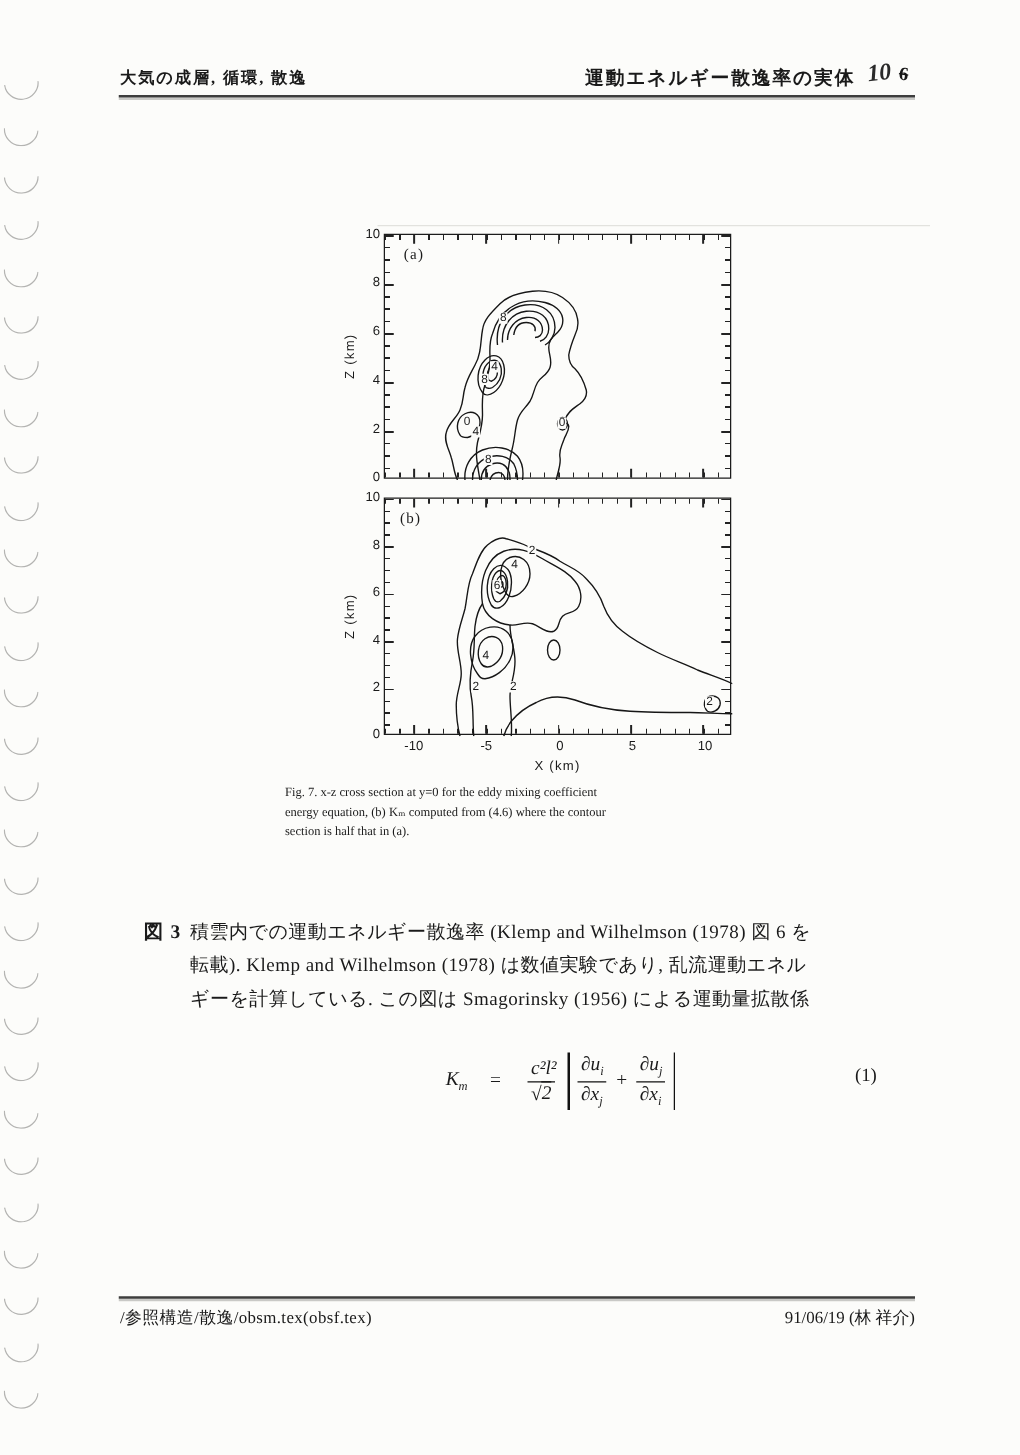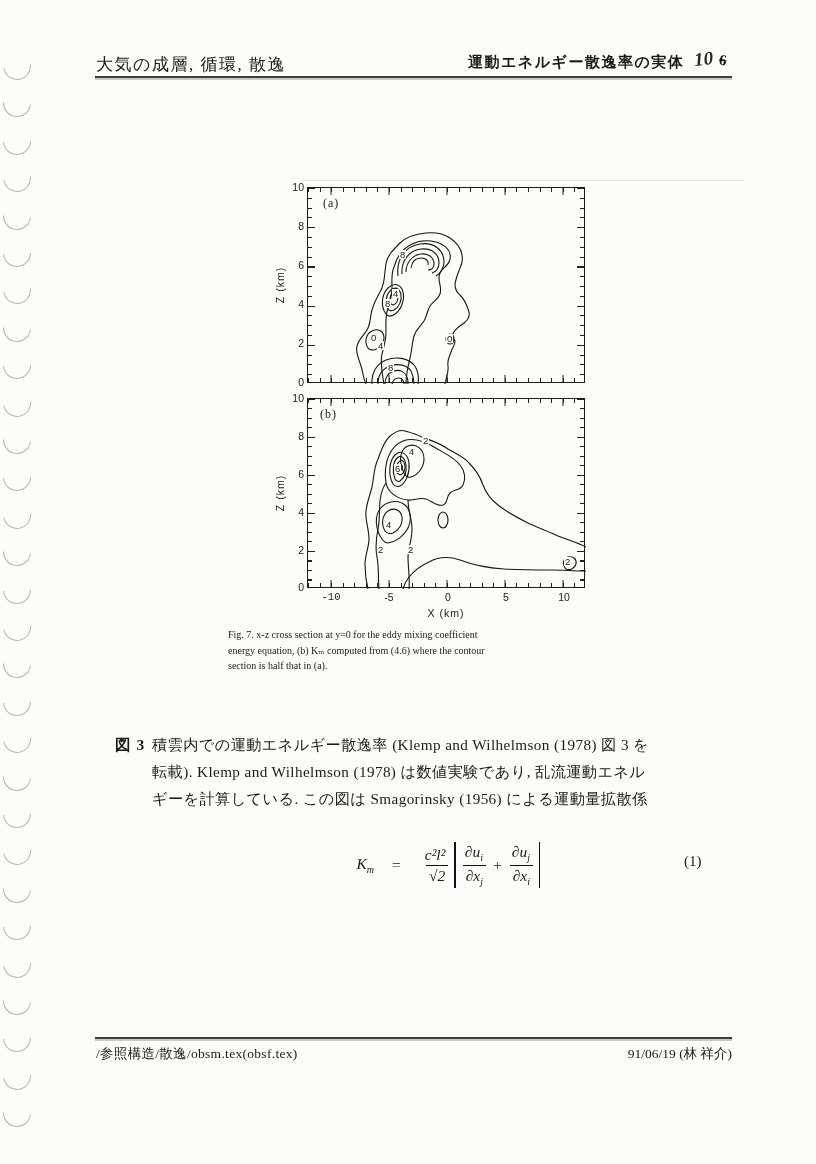"大気の成層, 循環, 散逸" .h-left { font-size: 17px -> 13px; font-weight: normal -> bold }
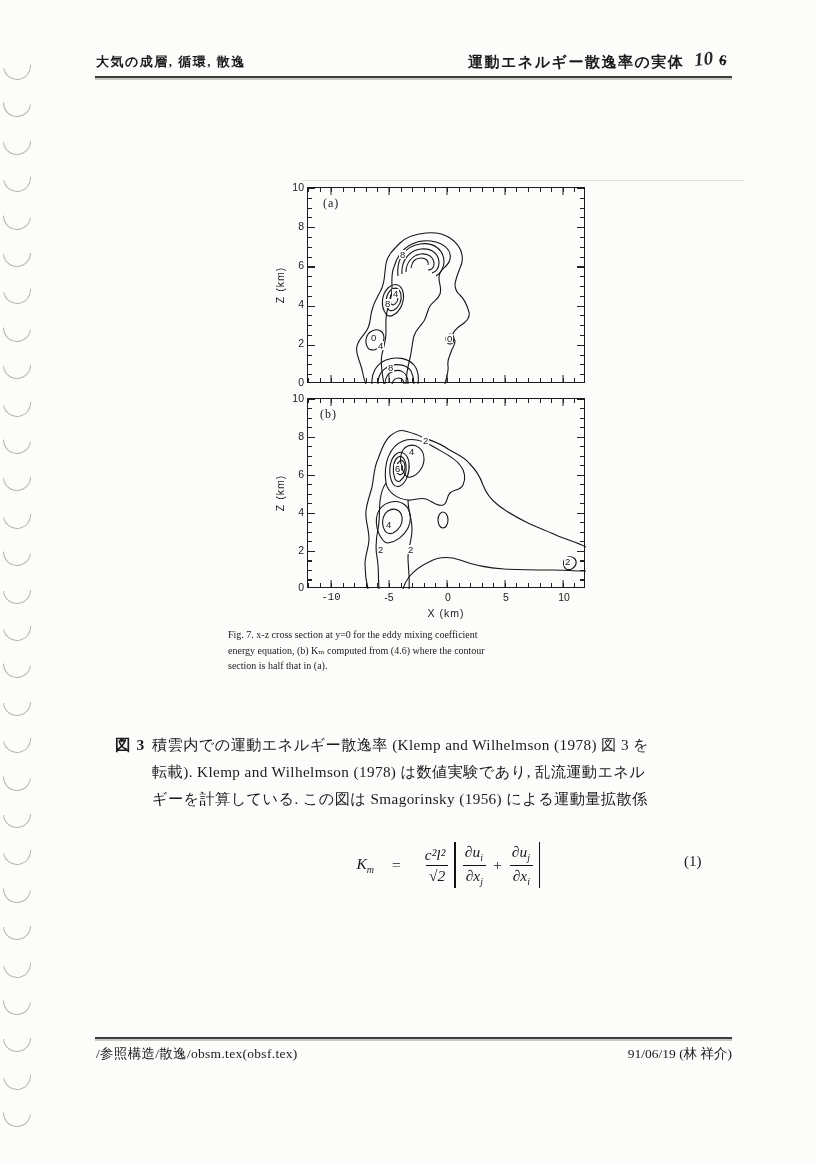"-10" span.xtick { font-family: Liberation Mono, monospace -> none }
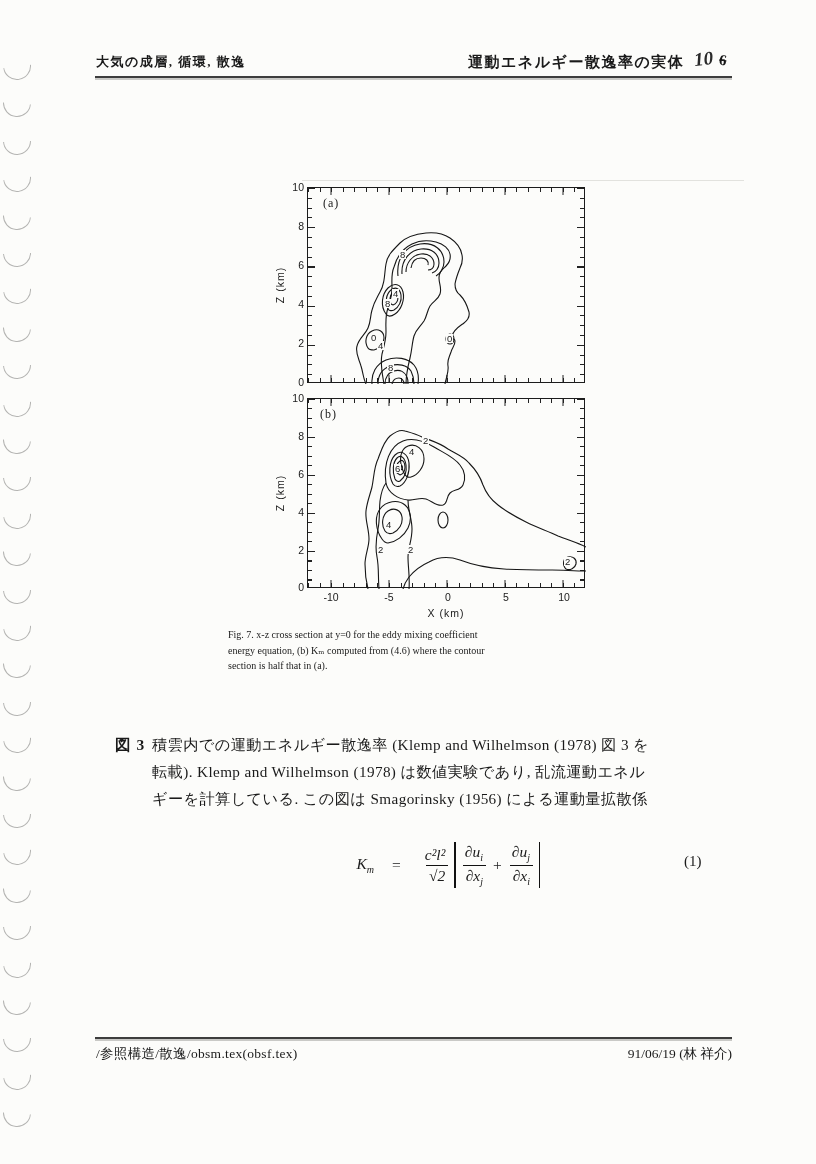"積雲内での運動エネルギー散逸率 (Klemp and Wilhelmson" div.bodyline { text: 3 -> 6 }
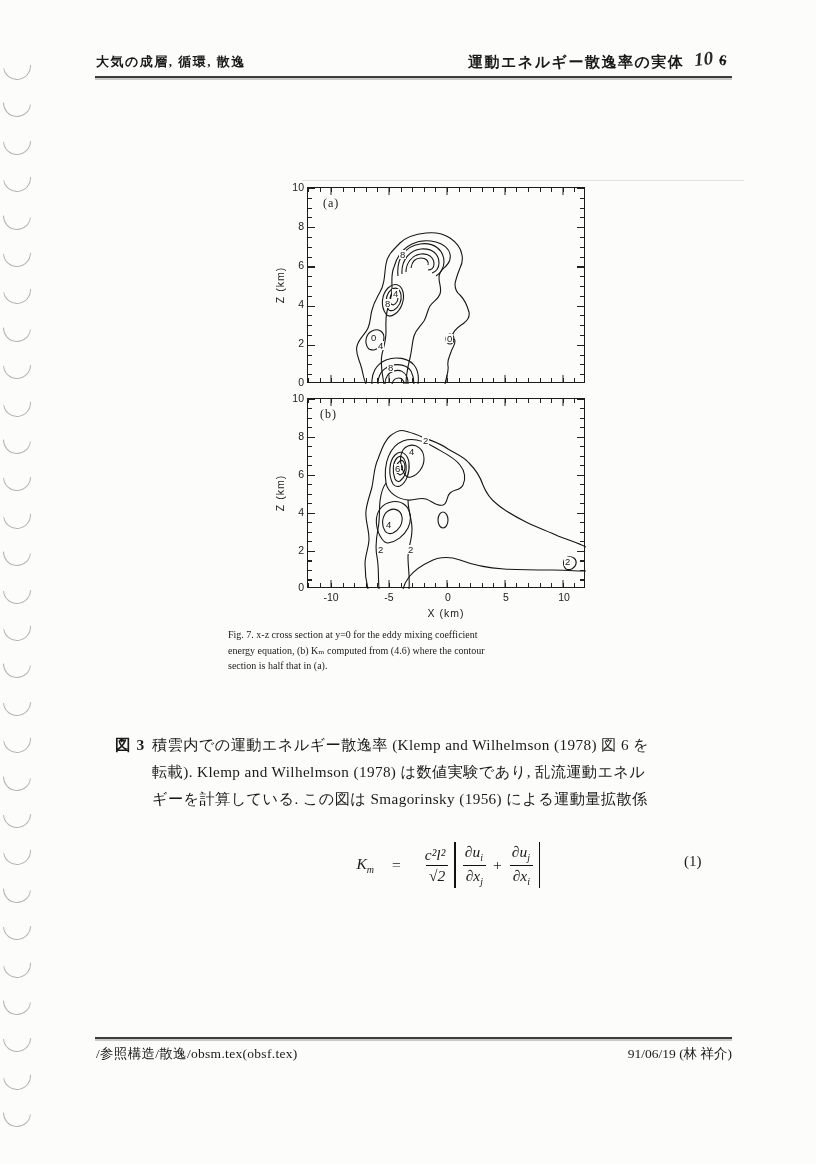"c²l²" .frac { align-items: flex-end -> flex-start }
